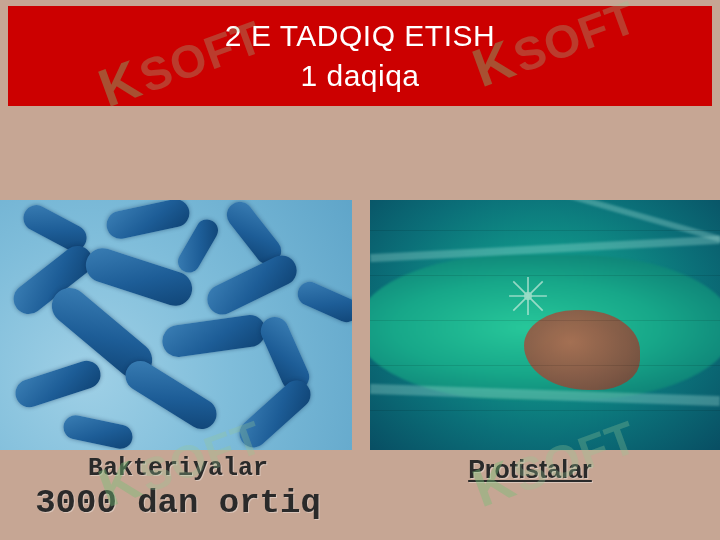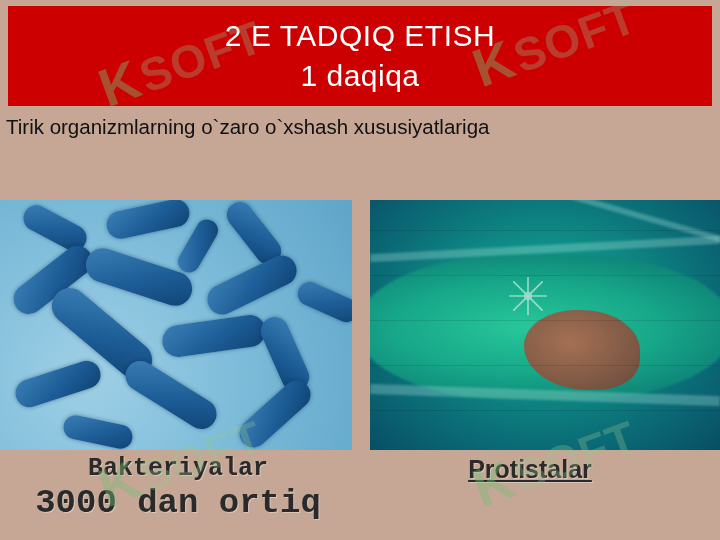"Tirik organizmlarning o`zaro o`xshash" div.body-line { html: <div>Tirik organizmlarning o`zaro o`xshash xususiyatlariga</div> -> none }
